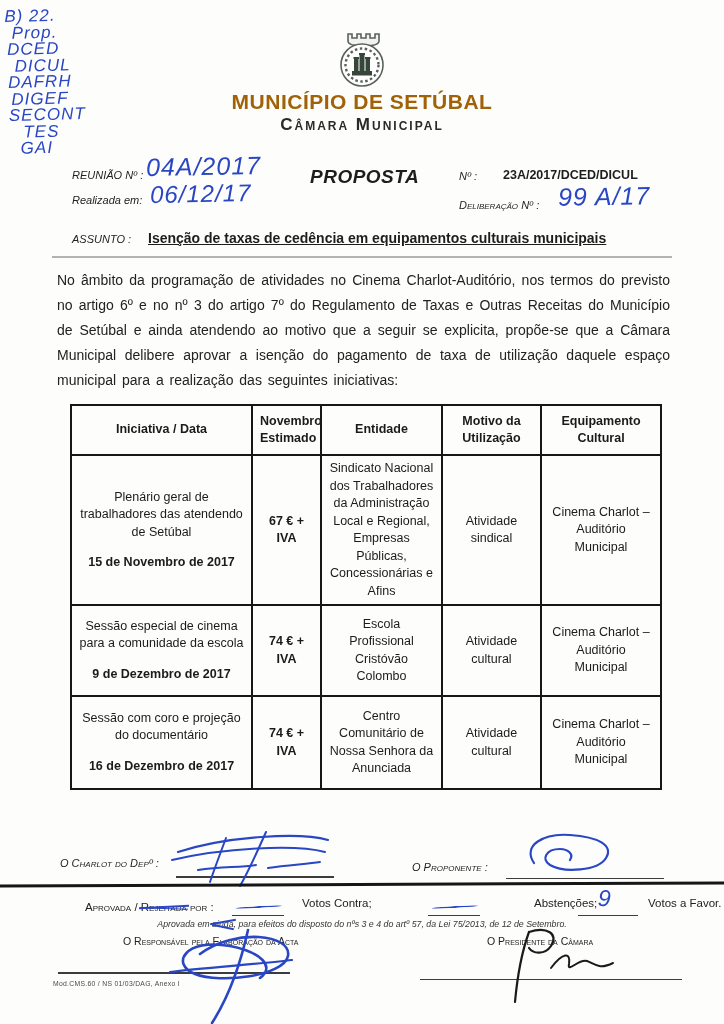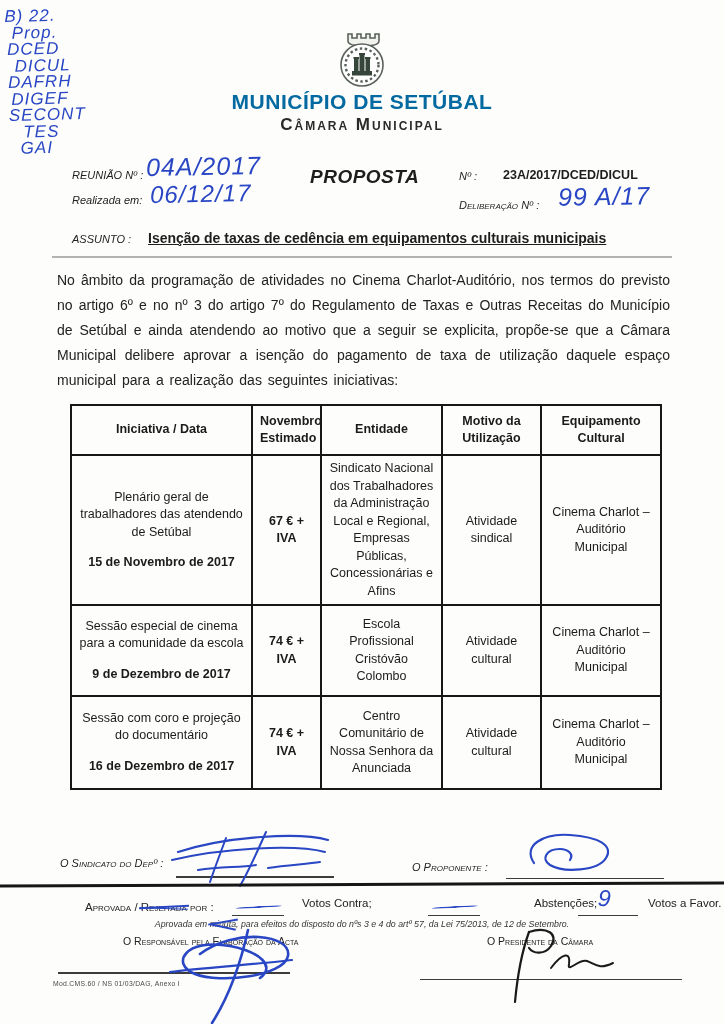"MUNICÍPIO DE SETÚBAL" .muni { color: #0369a1 -> #a16207 }
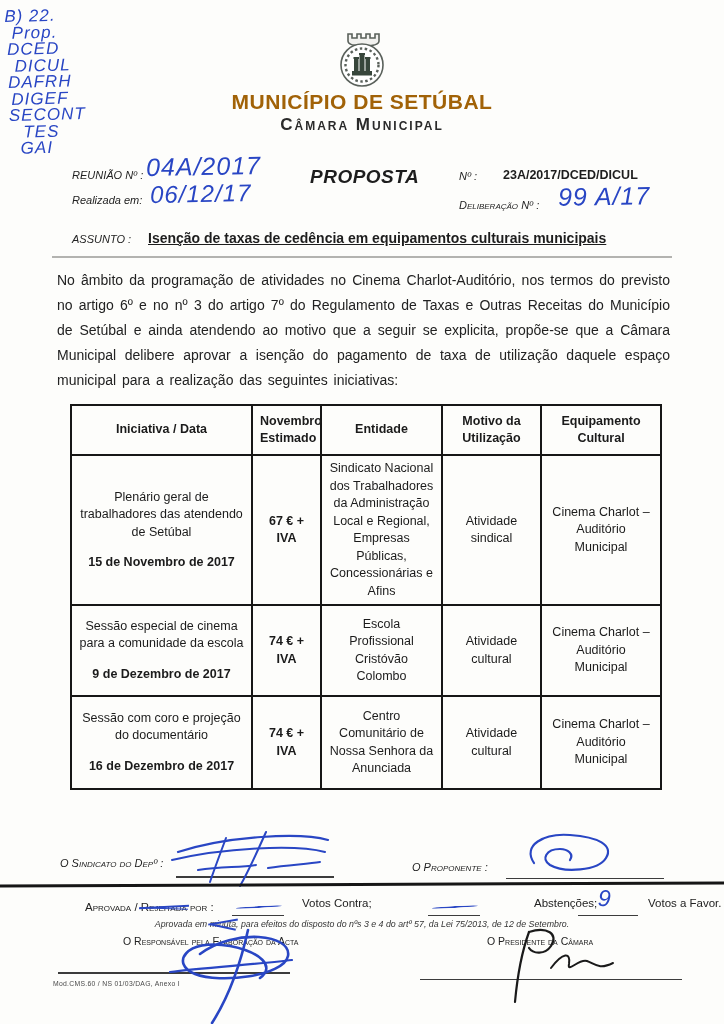"O Sindicato do Depº :" div.abs { text: Sindicato -> Charlot }
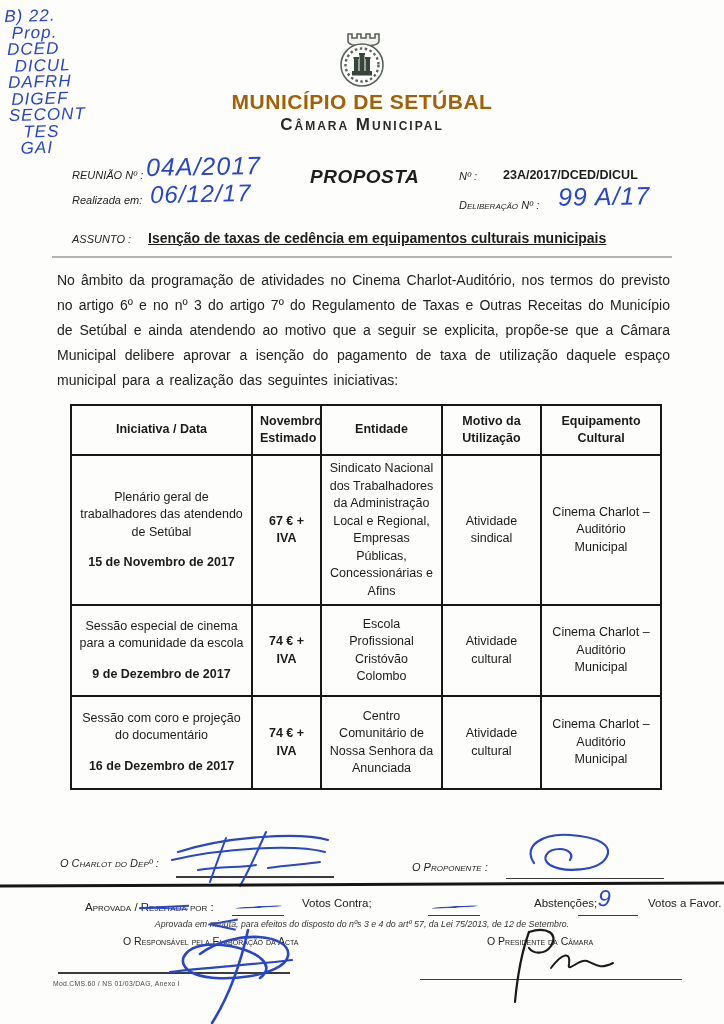"minuta" span.scribbled { text: minuta -> ainda }
